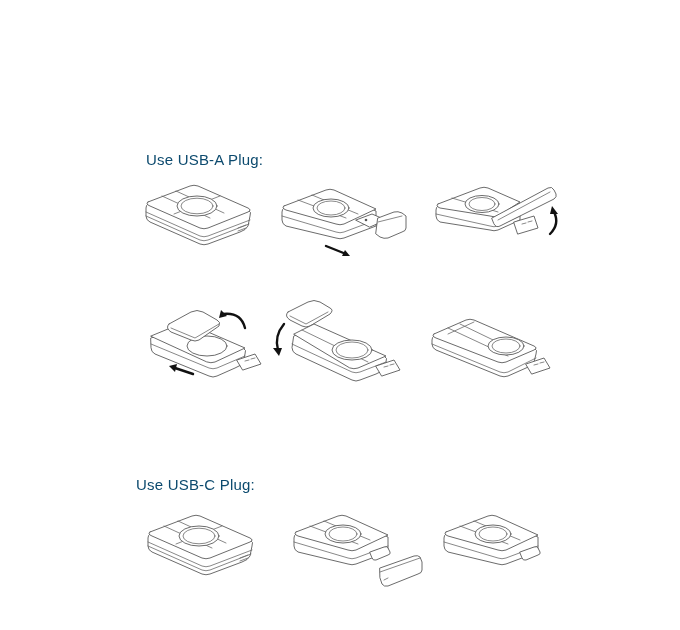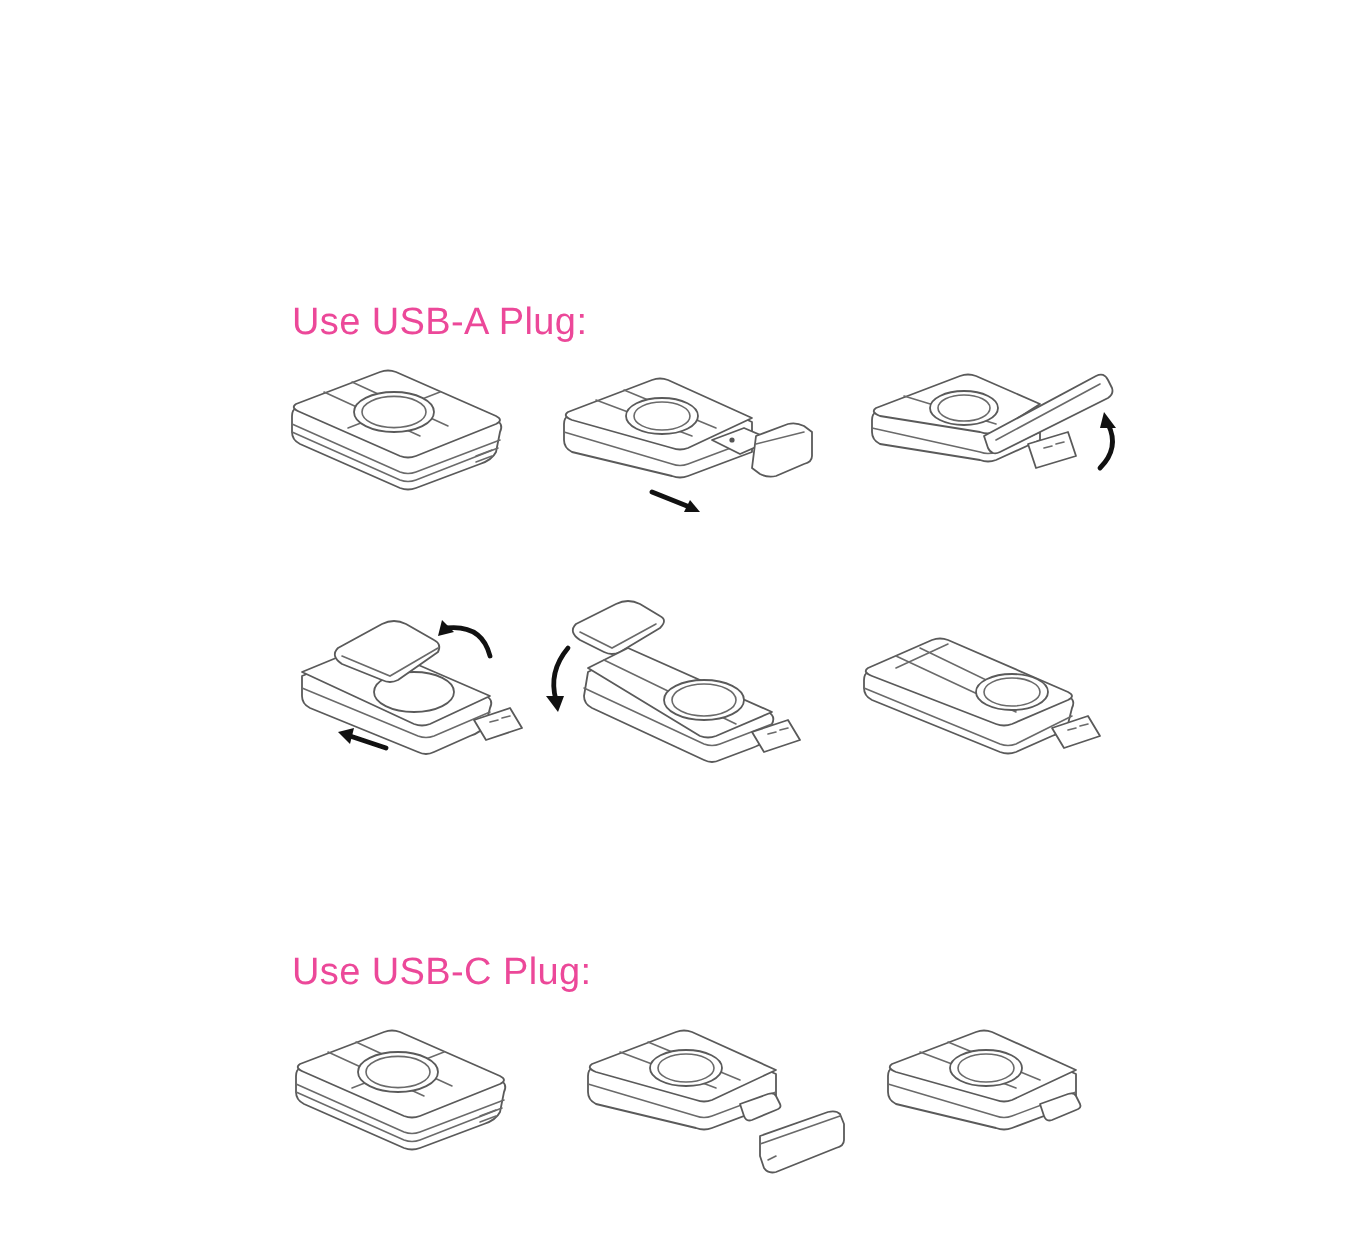"Use USB-A Plug:" .section-title { color: #ec4899 -> #0c4a6e; font-size: 19px -> 15px }
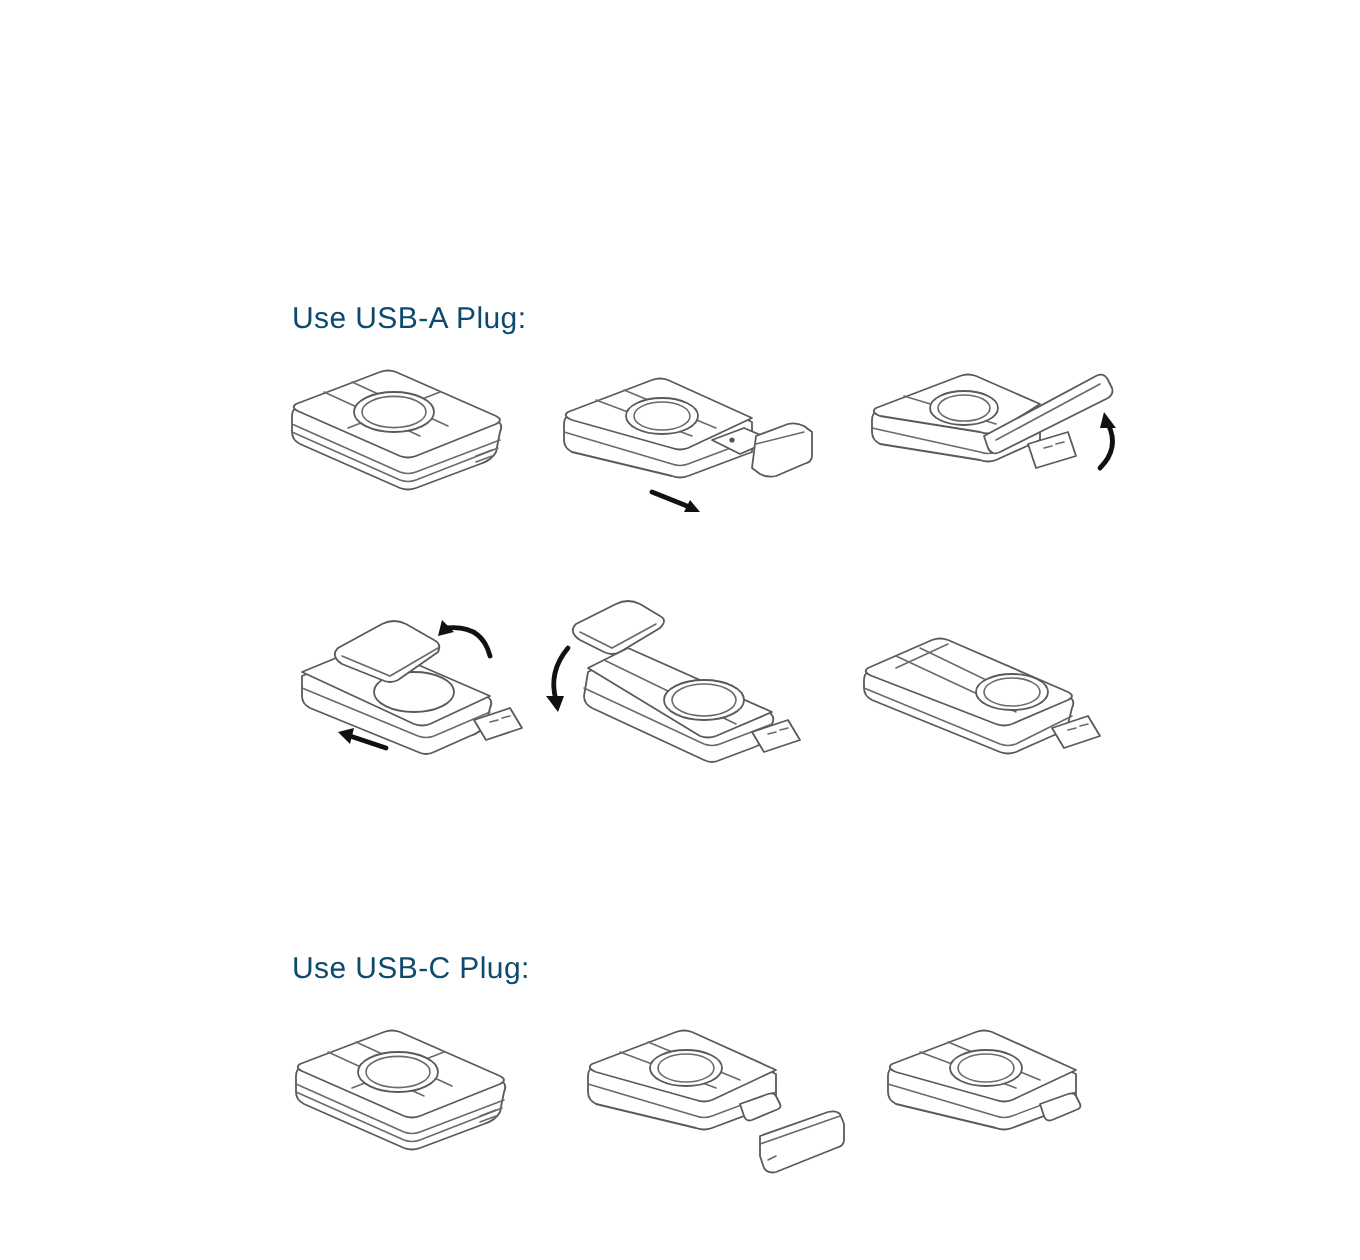"Use USB-C Plug:" div.section-title { left: 146px -> 136px }
